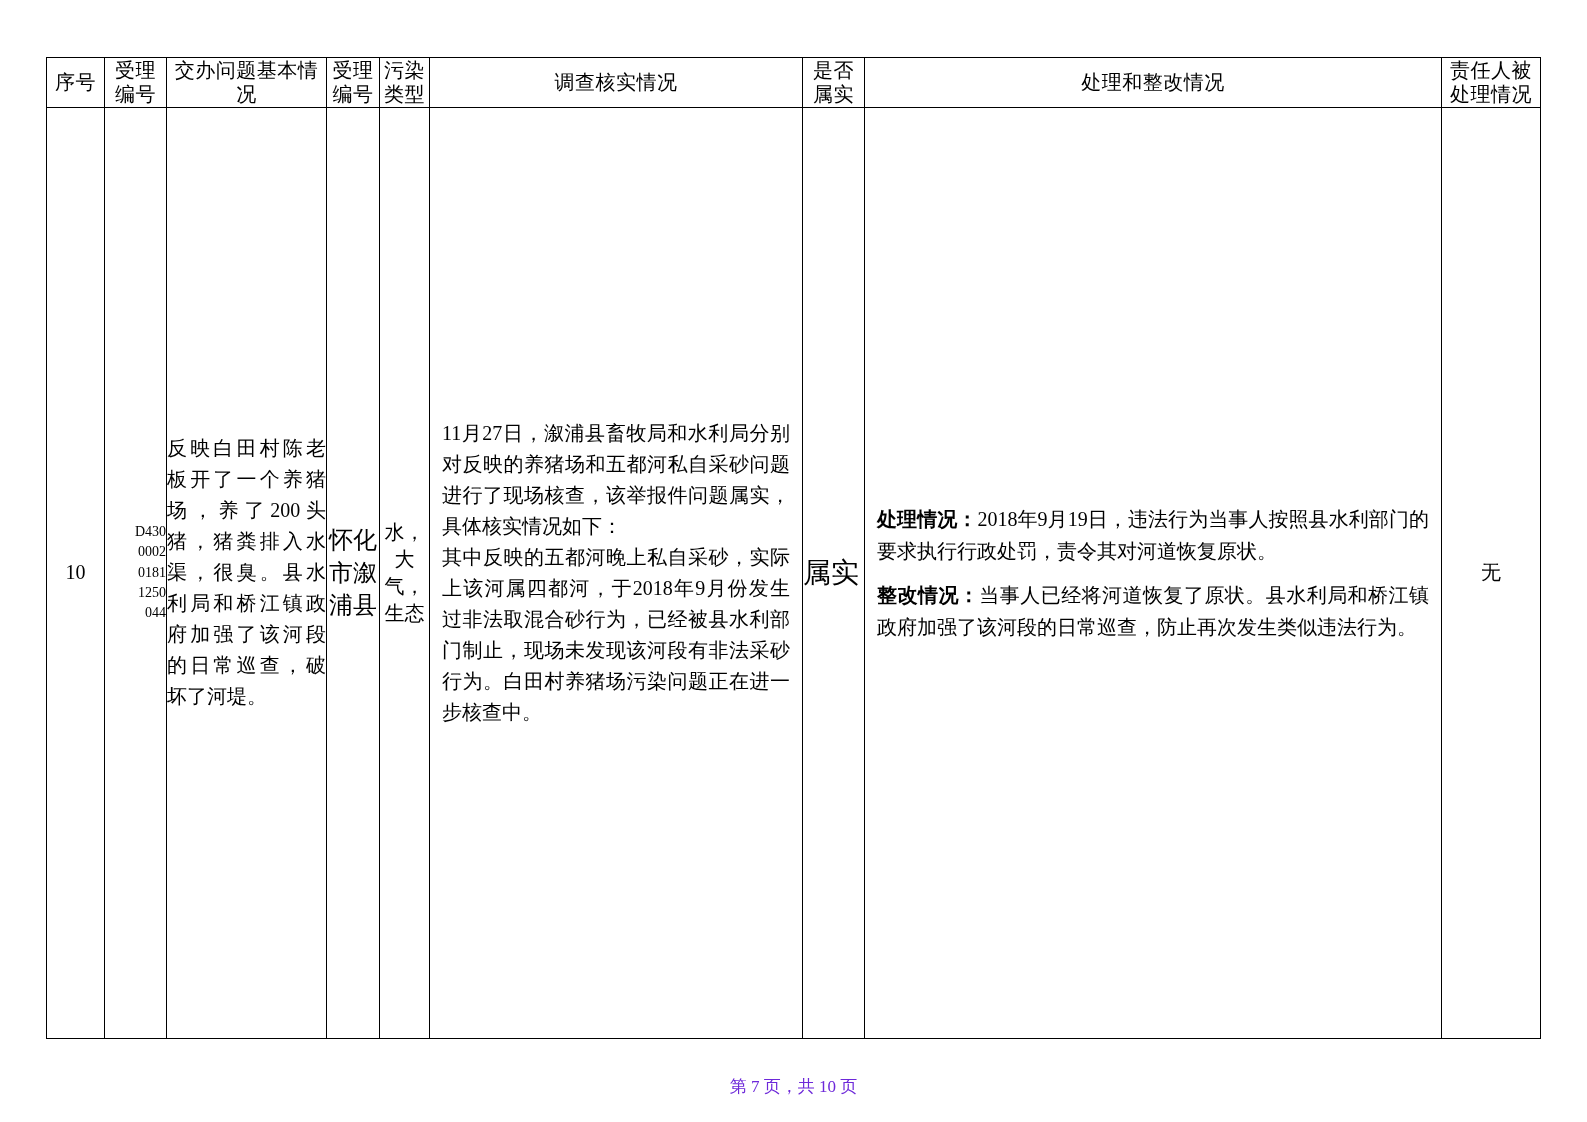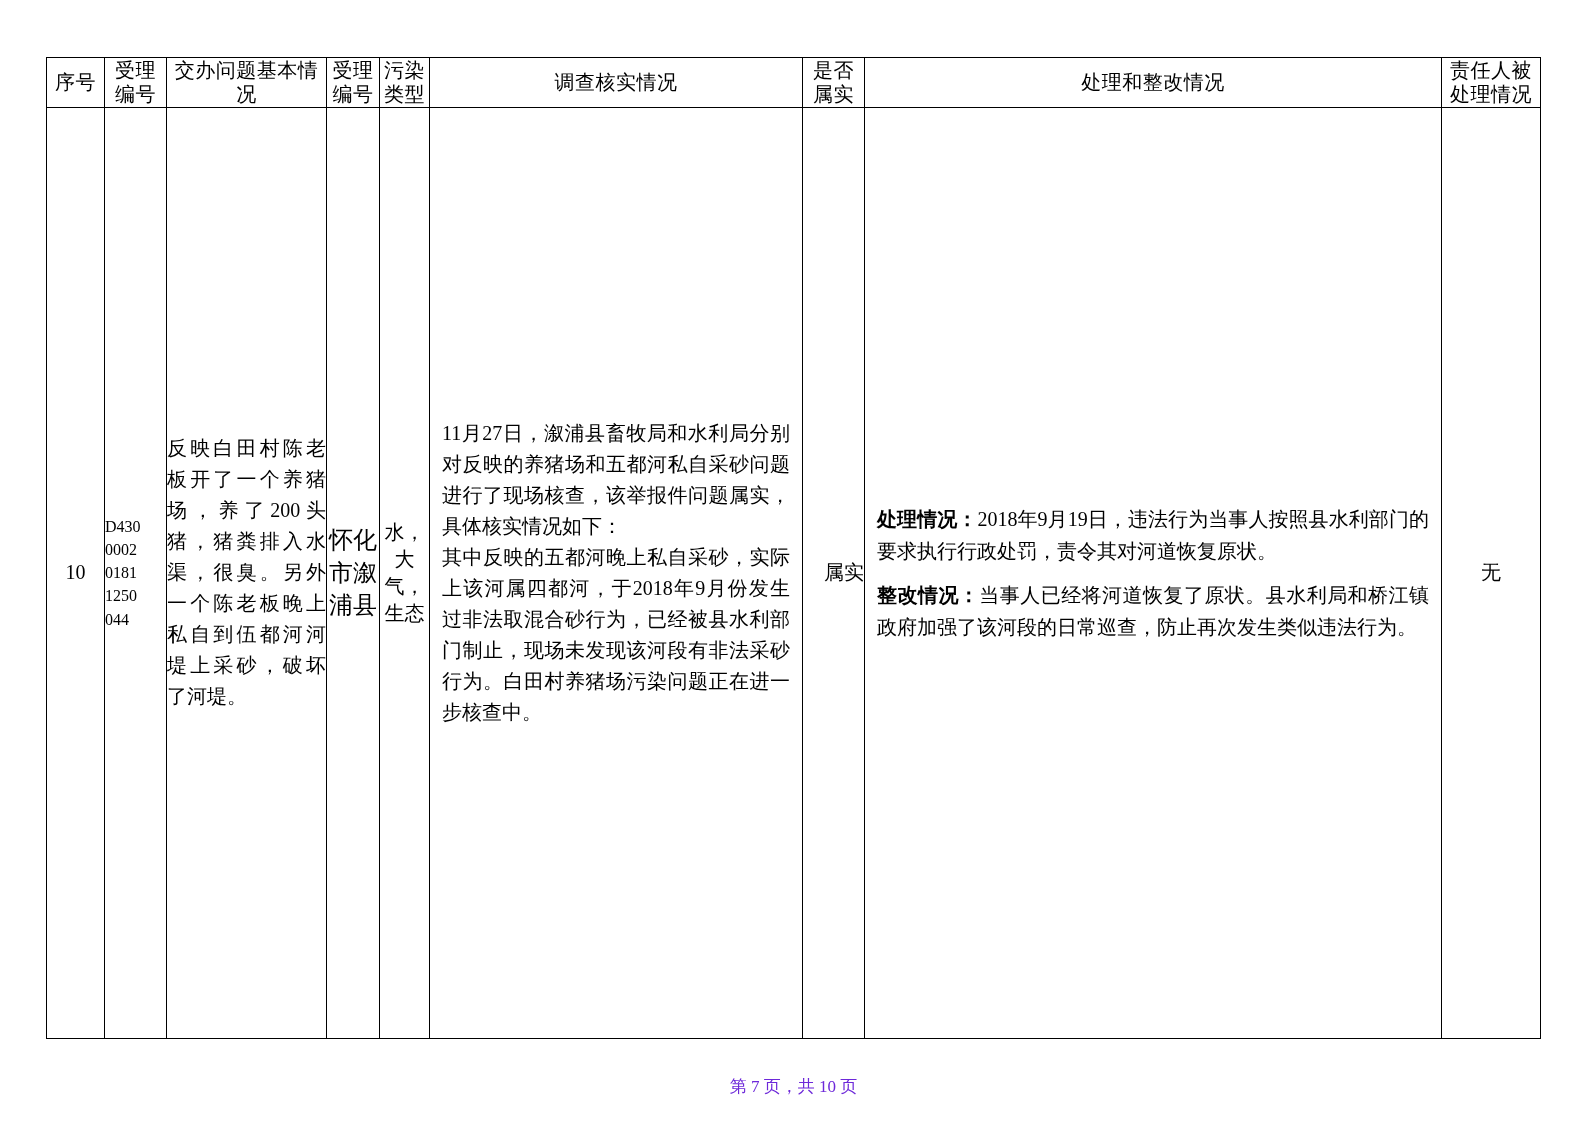"反映白田村陈老板开了一个养猪场，养了200头猪，猪粪排入水渠，很臭。另外一个陈老" td.c-desc { text: 另外一个陈老板晚上私自到伍都河河堤上采砂 -> 县水利局和桥江镇政府加强了该河段的日常巡查 }
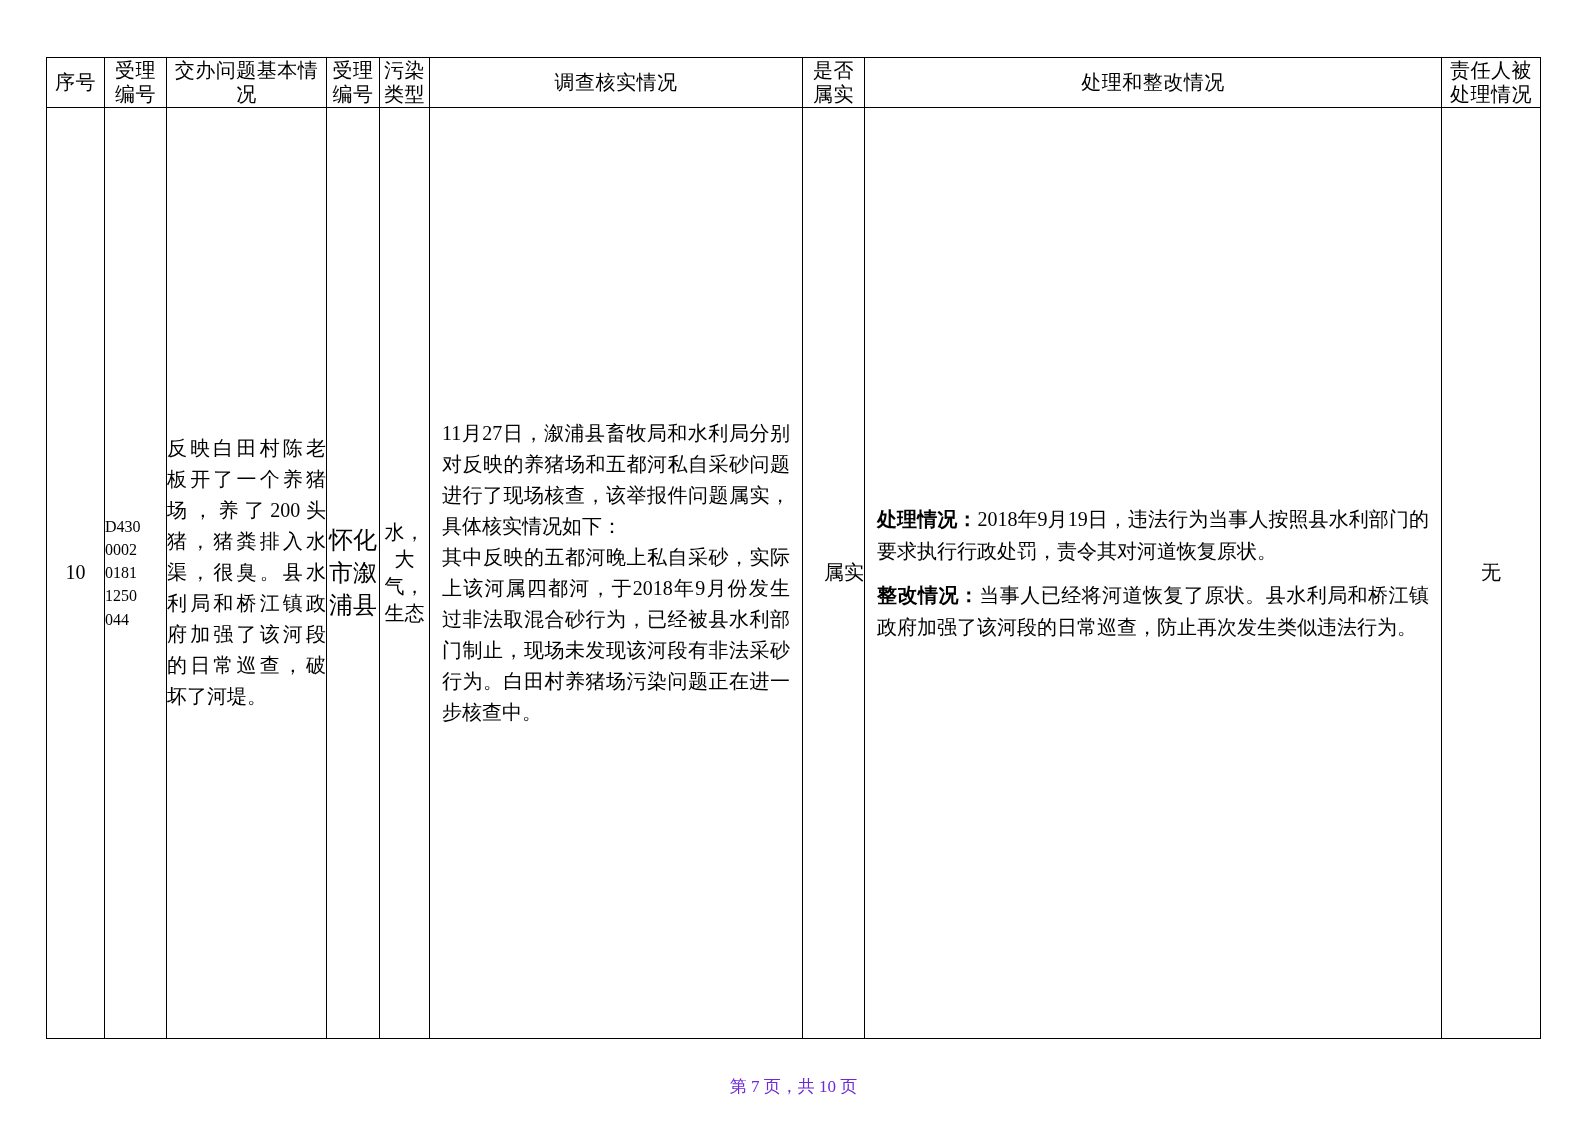"D430" .c-code { font-size: 16px -> 14px; text-align: left -> right }
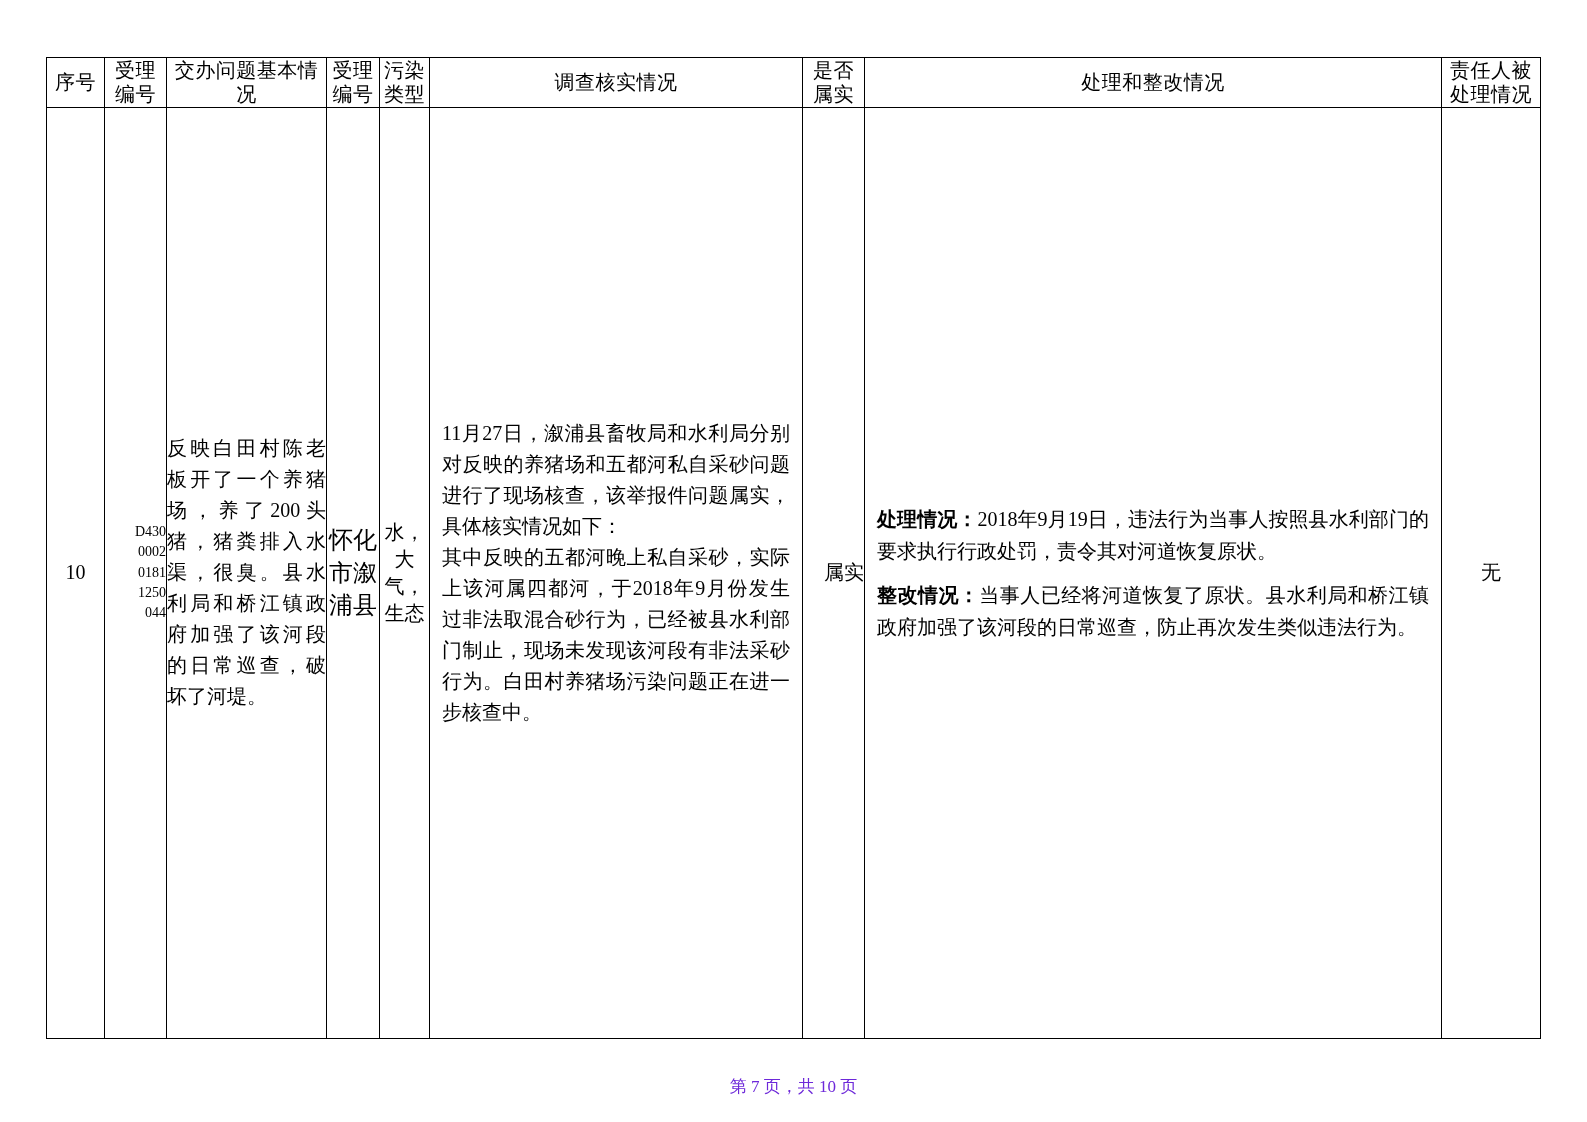"属实" .c-true { font-size: 20px -> 28px; text-align: right -> left }
